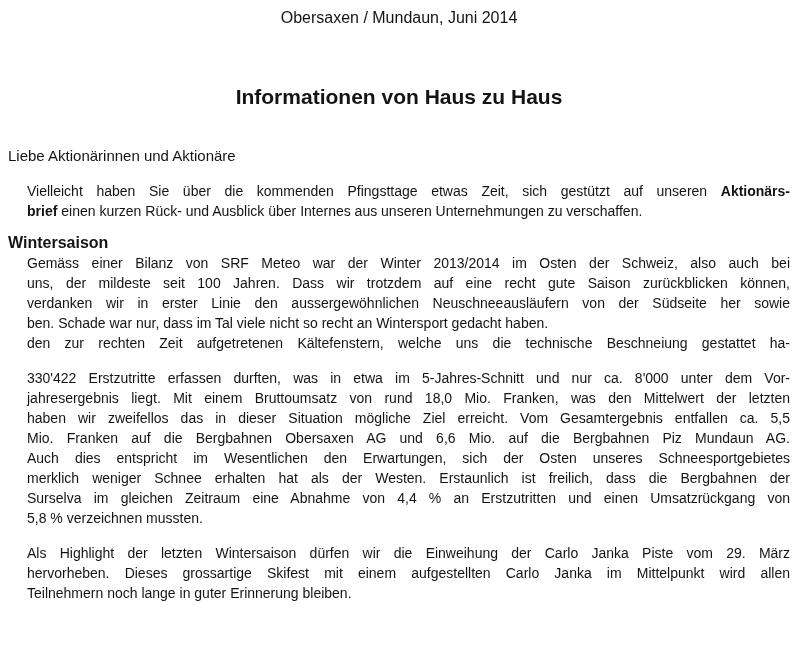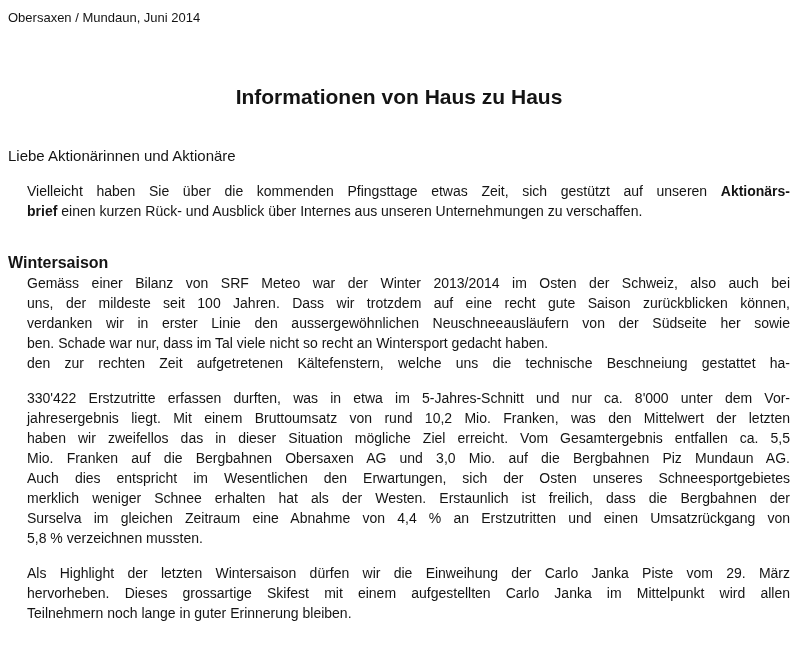"Obersaxen / Mundaun, Juni 2014" .date-line { font-size: 13px -> 16px; text-align: none -> center }
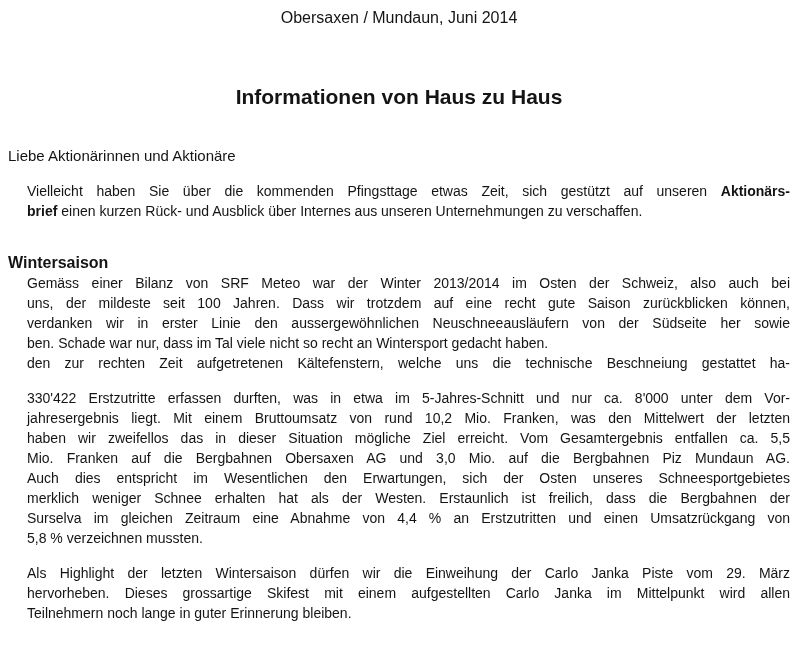"Wintersaison" .heading { margin-top: 32px -> 12px }
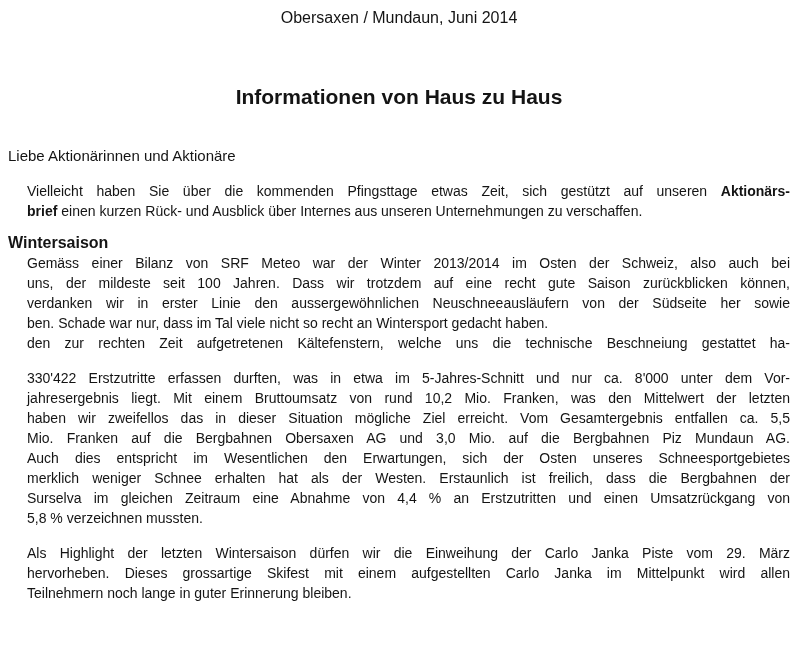"jahresergebnis liegt. Mit einem" span { text: 10,2 -> 18,0 }
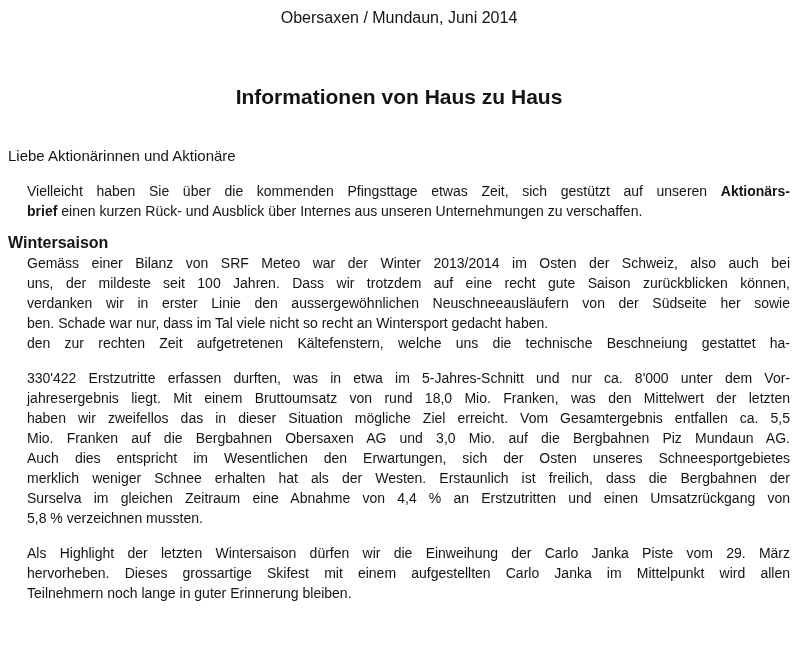"Mio. Franken auf die Bergbahnen" span { text: 3,0 -> 6,6 }
